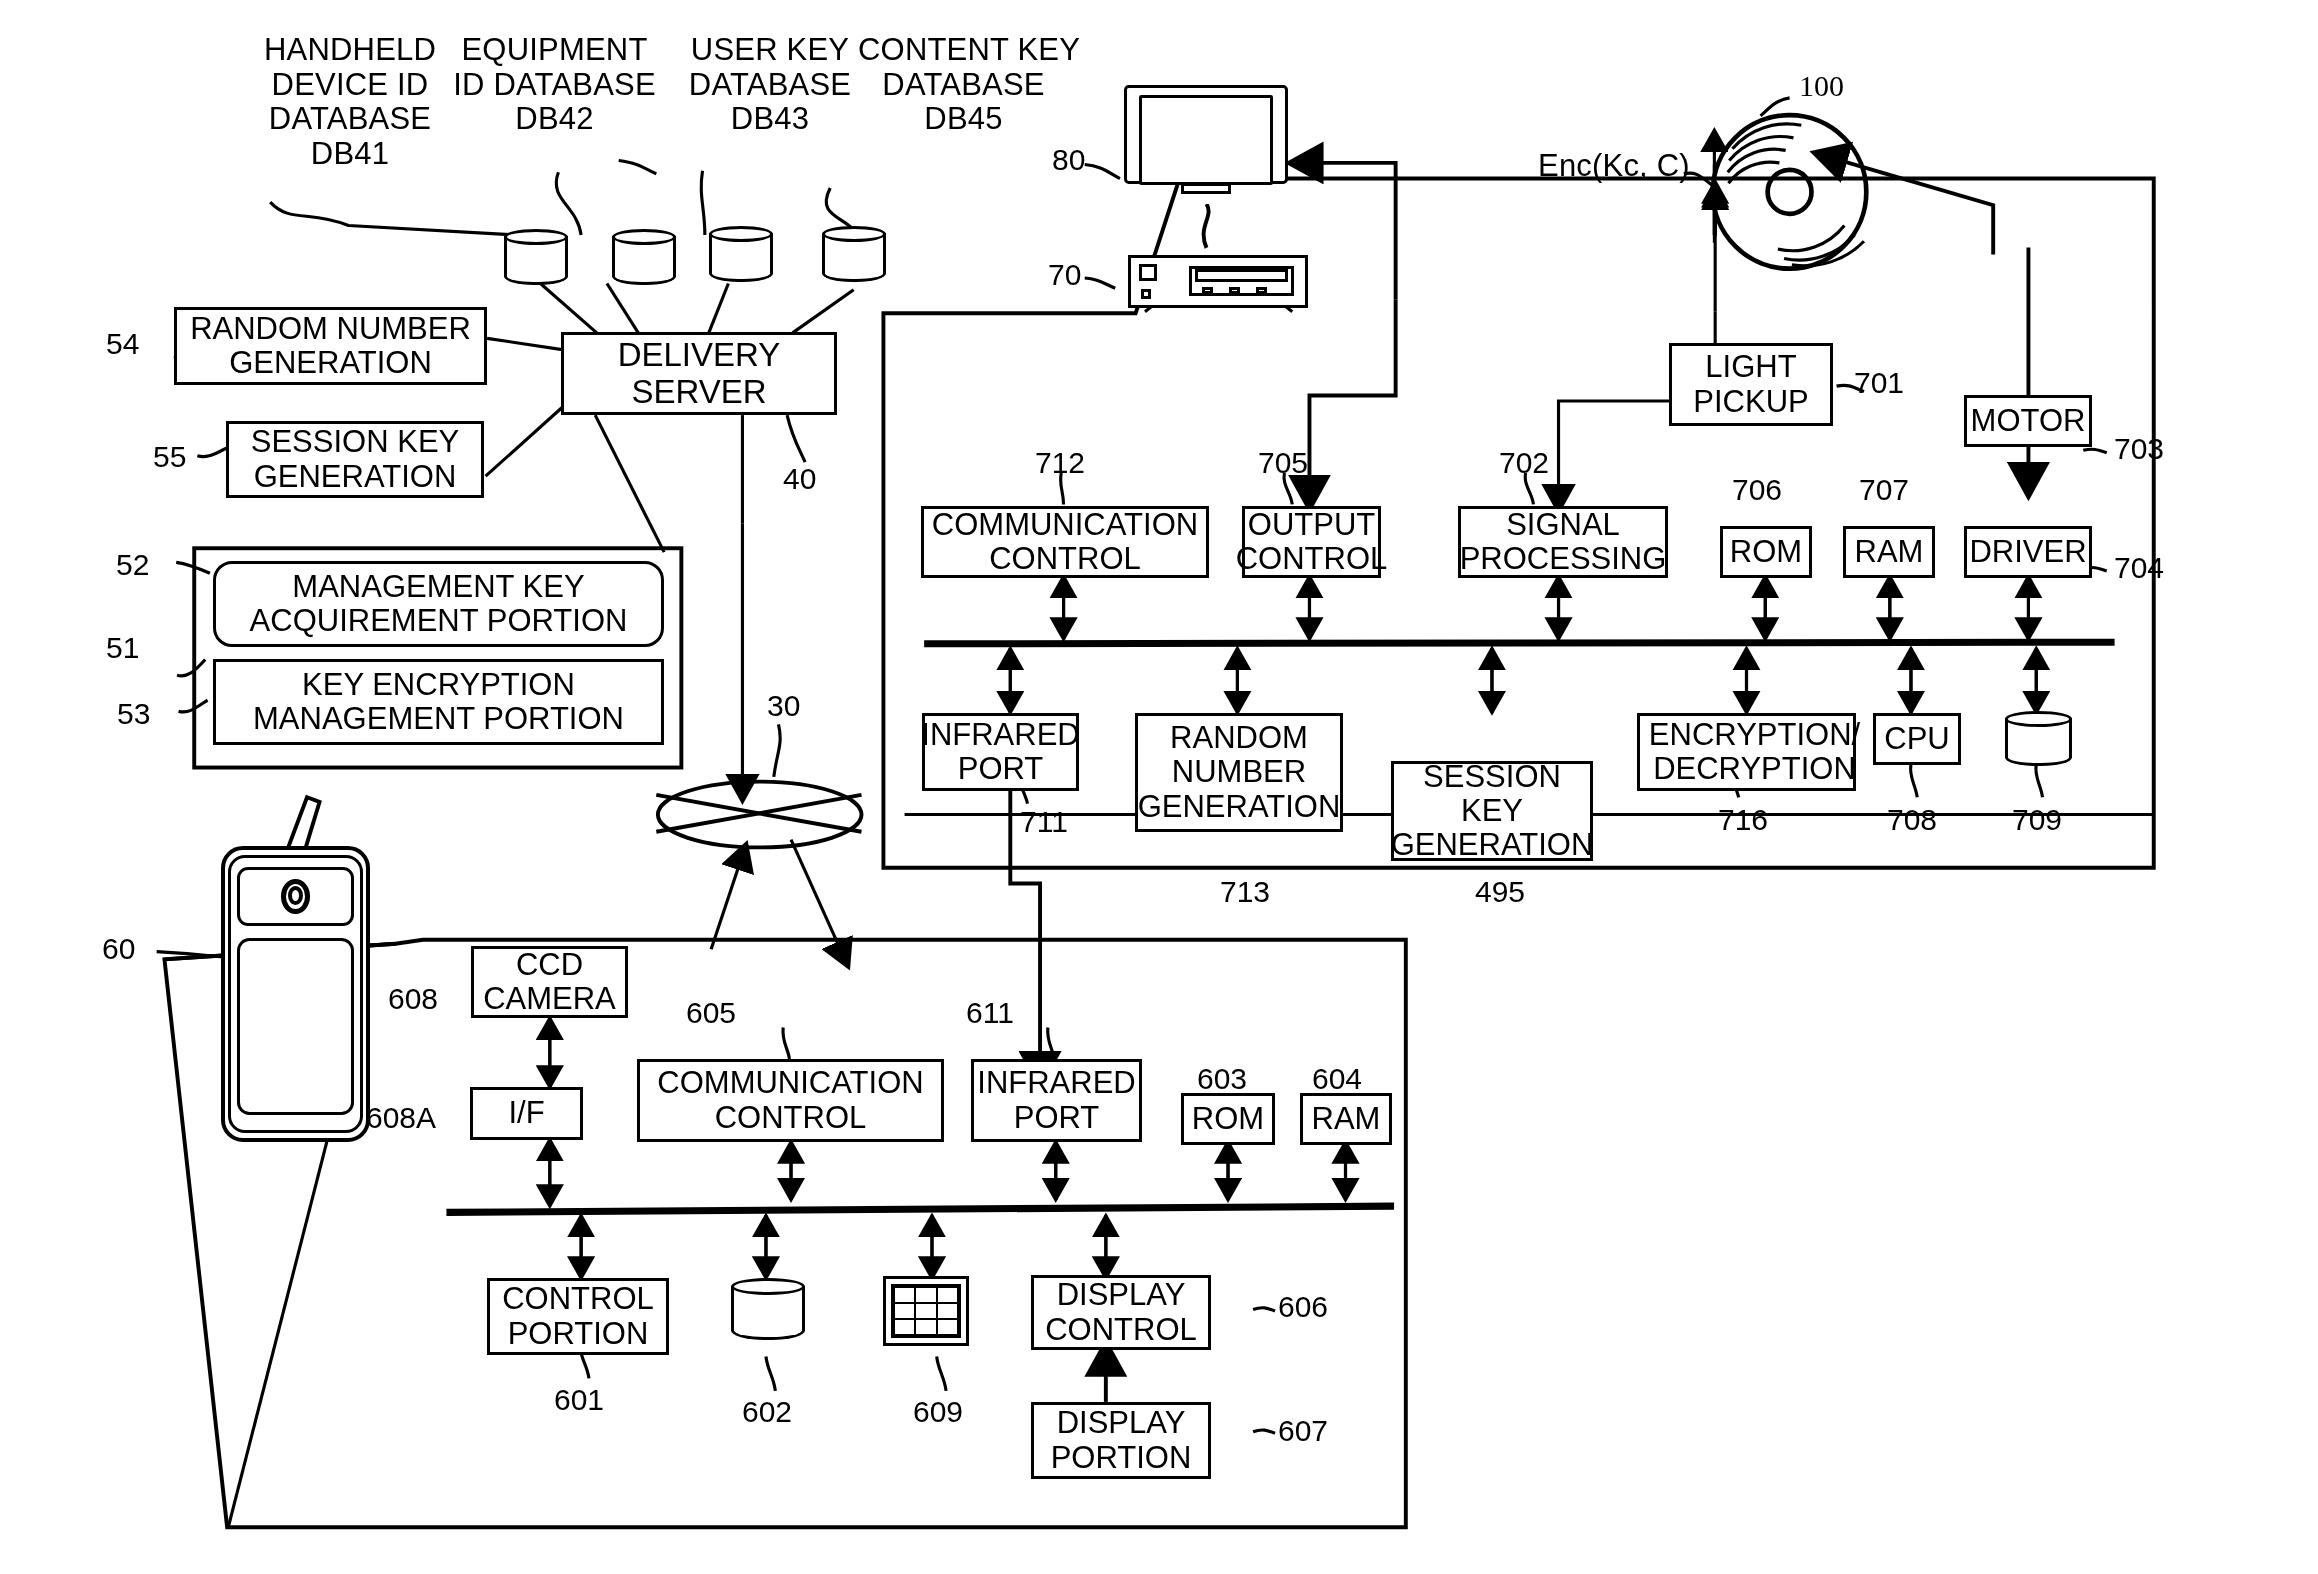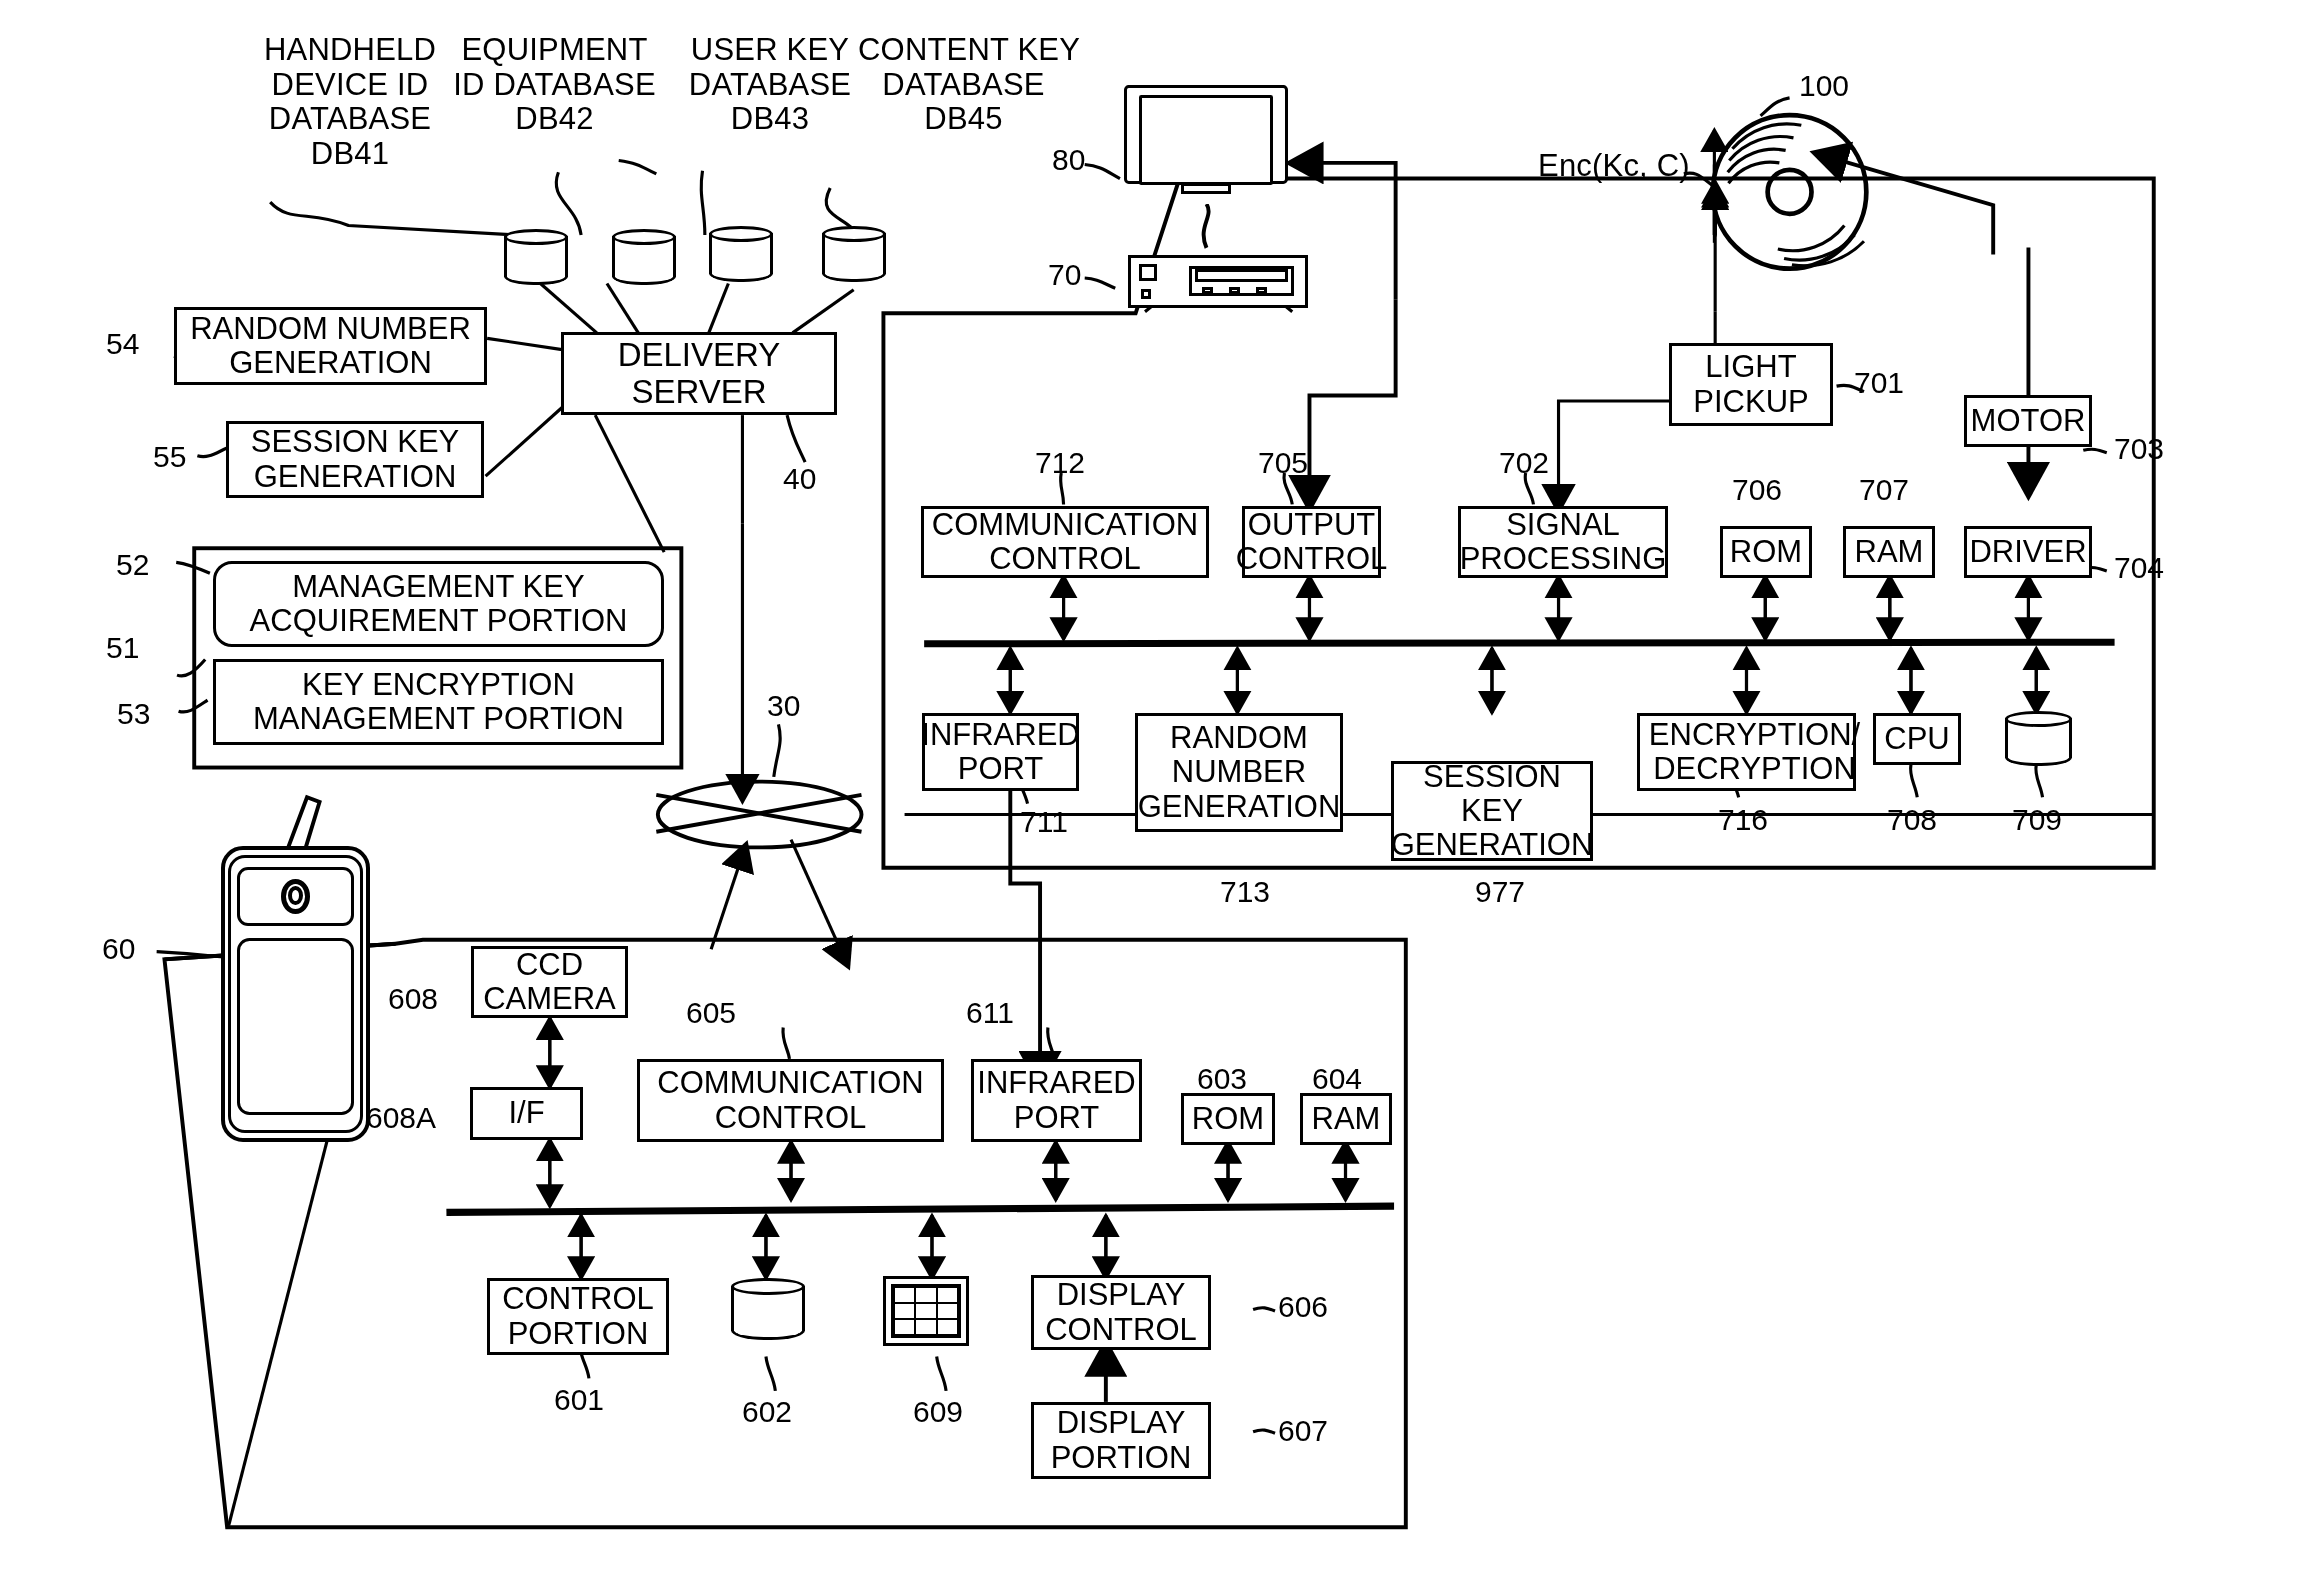"100" div.refnum { font-family: none -> Liberation Serif, serif }
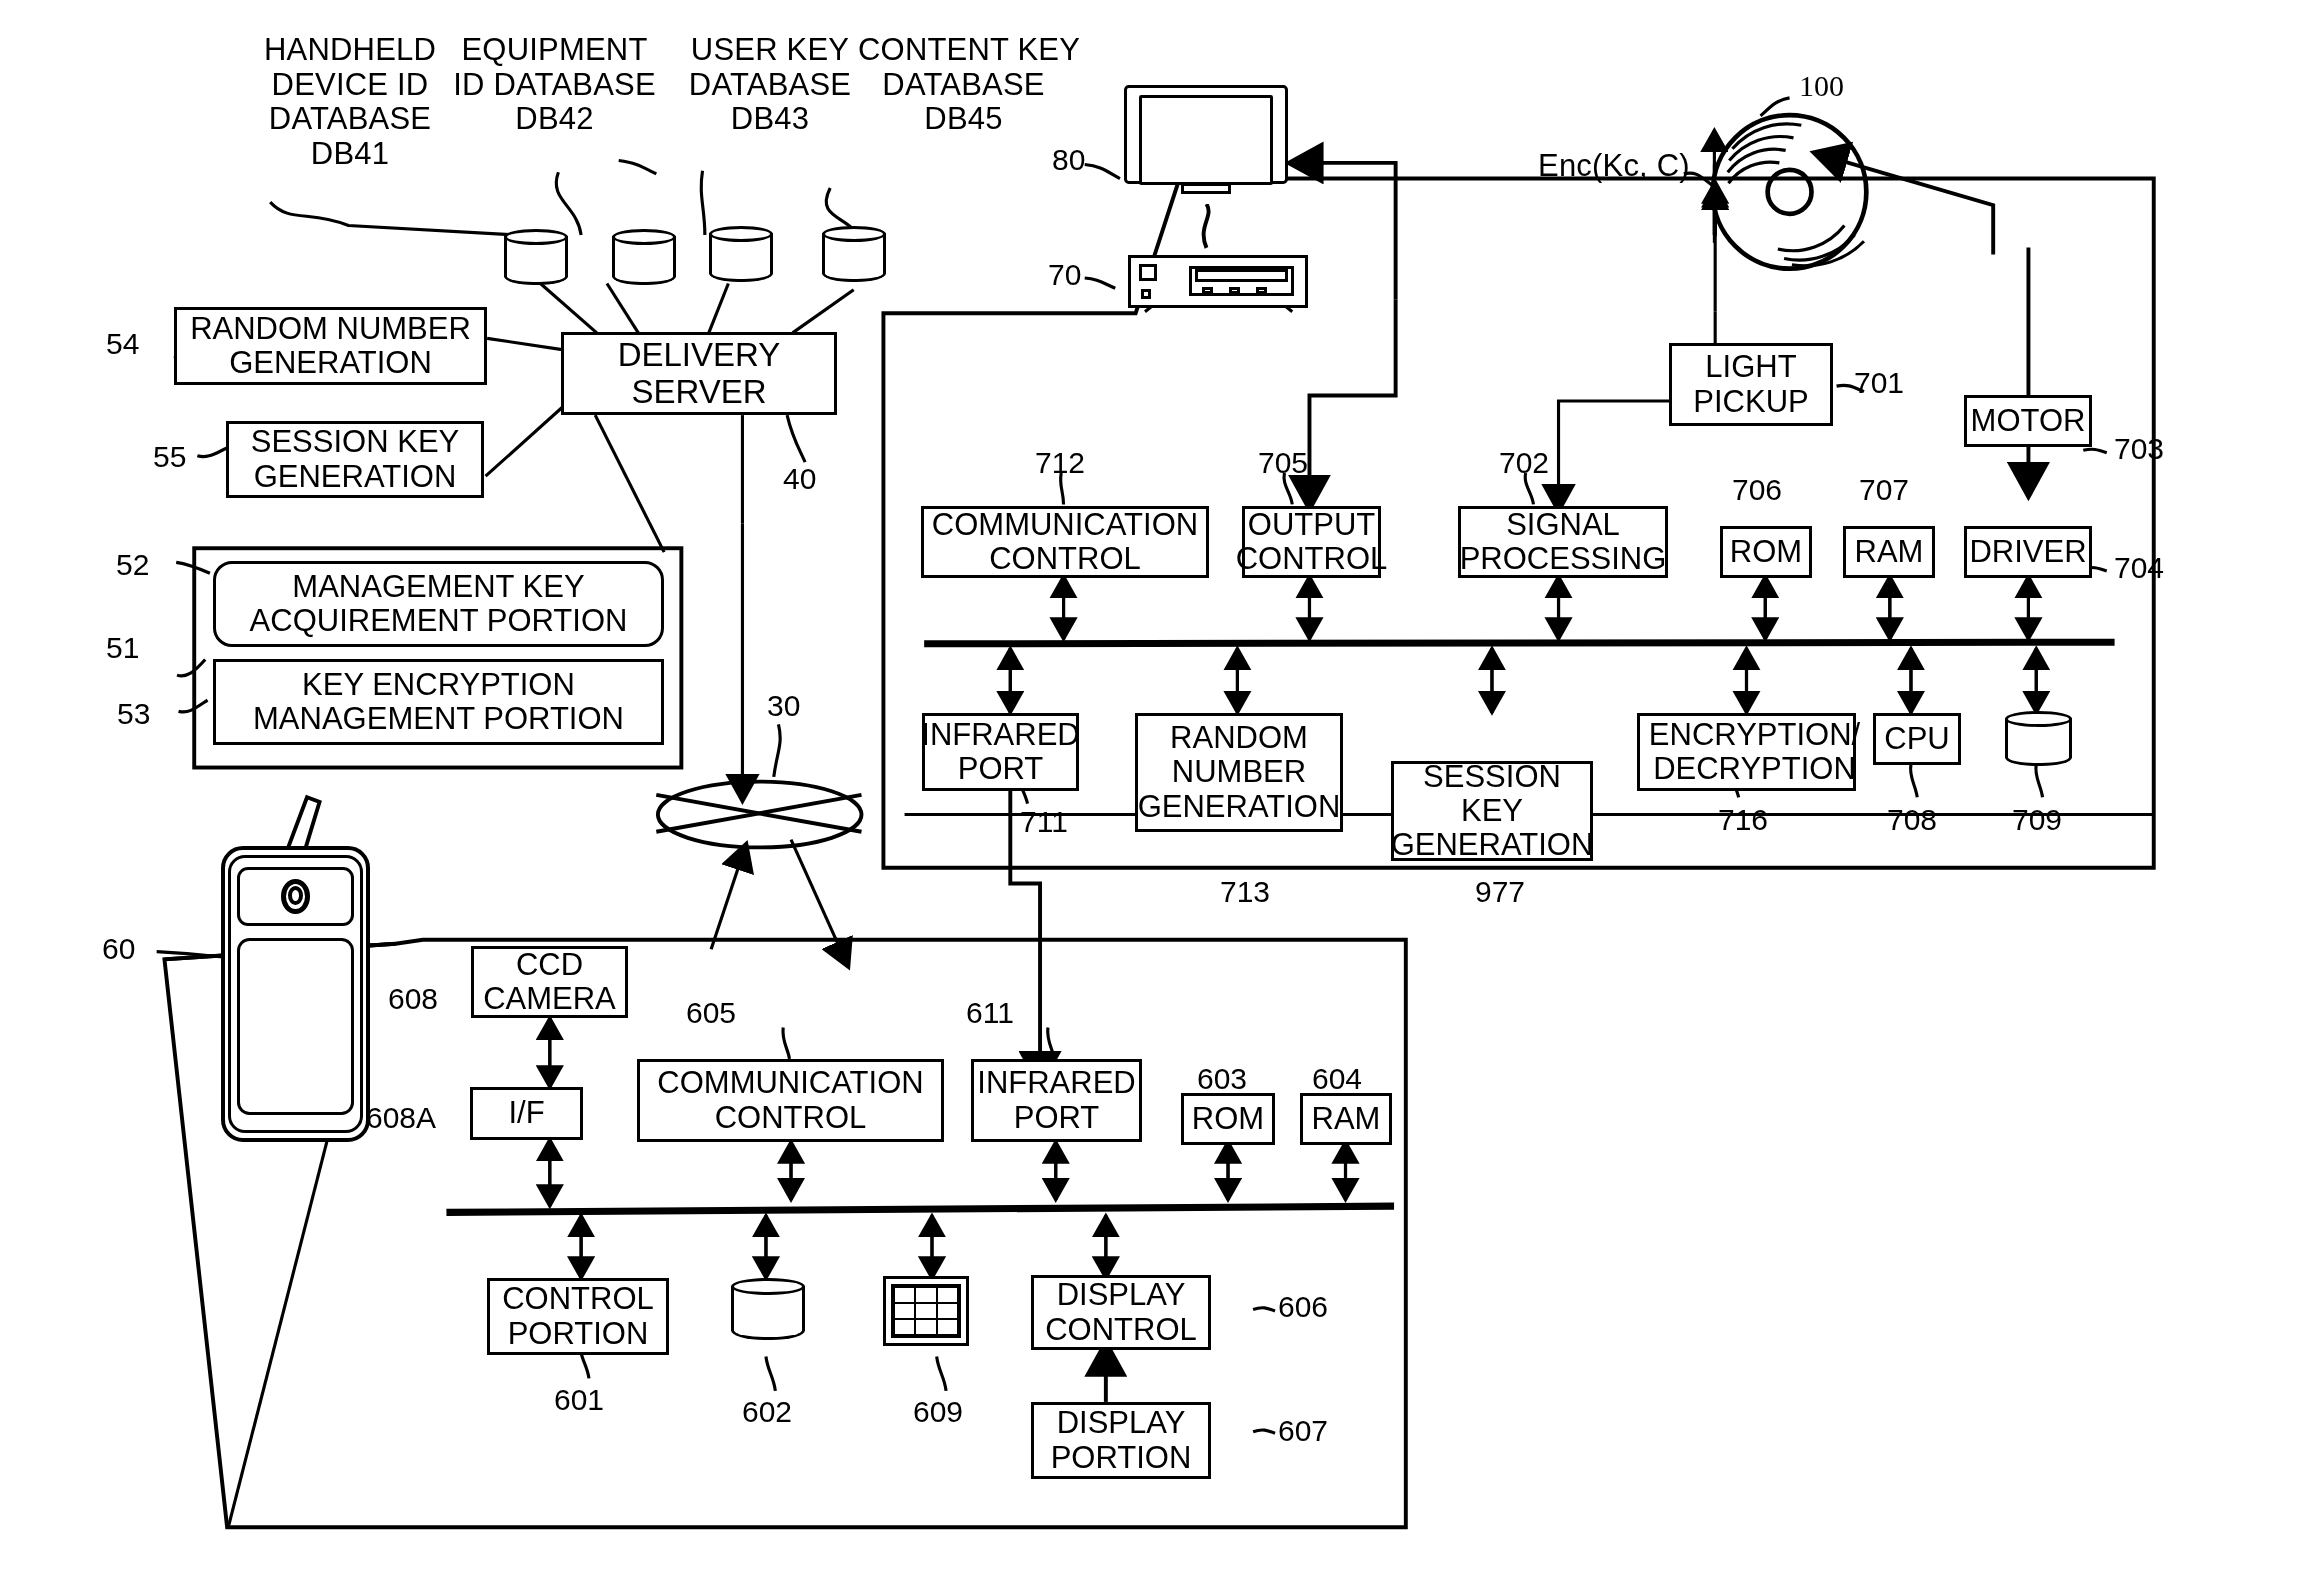"977" div.refnum { text: 977 -> 495 }
